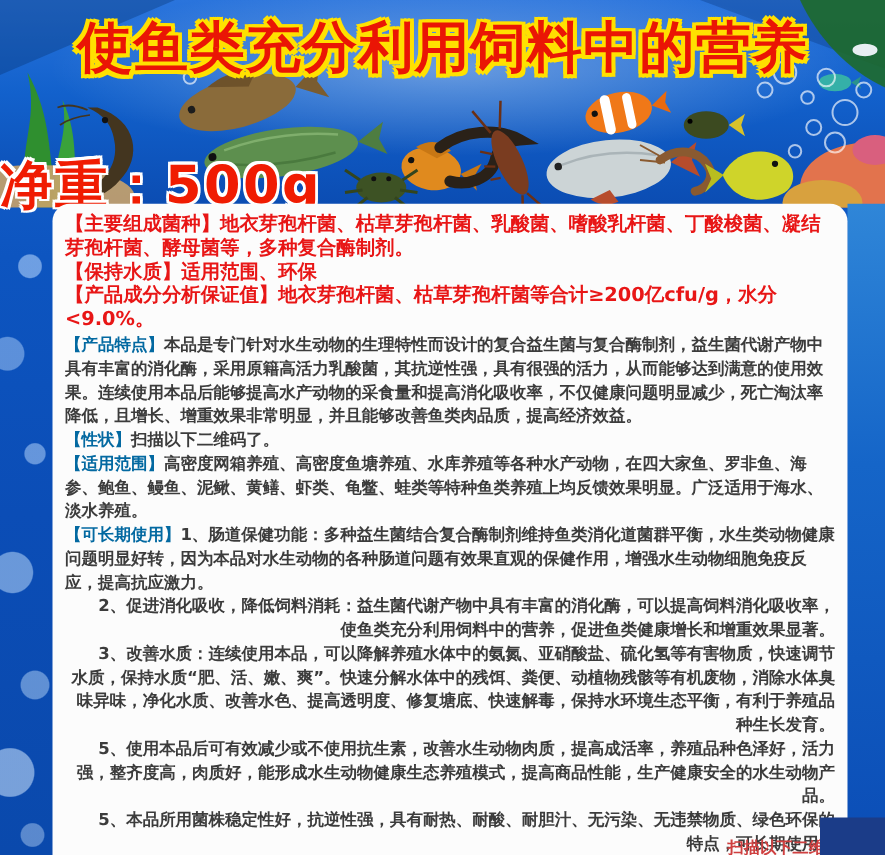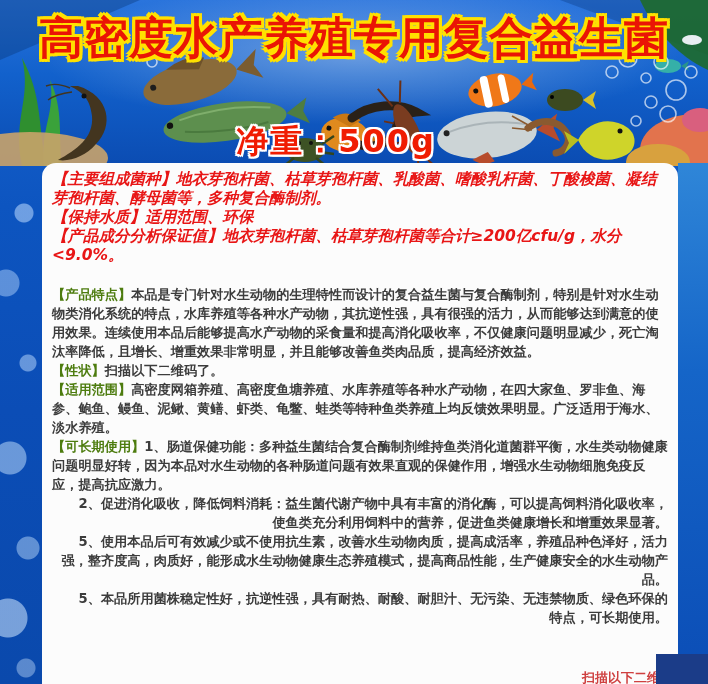"高密度水产养殖专用复合益生菌" div.title { text: 高密度水产养殖专用复合益生菌 -> 使鱼类充分利用饲料中的营养 }
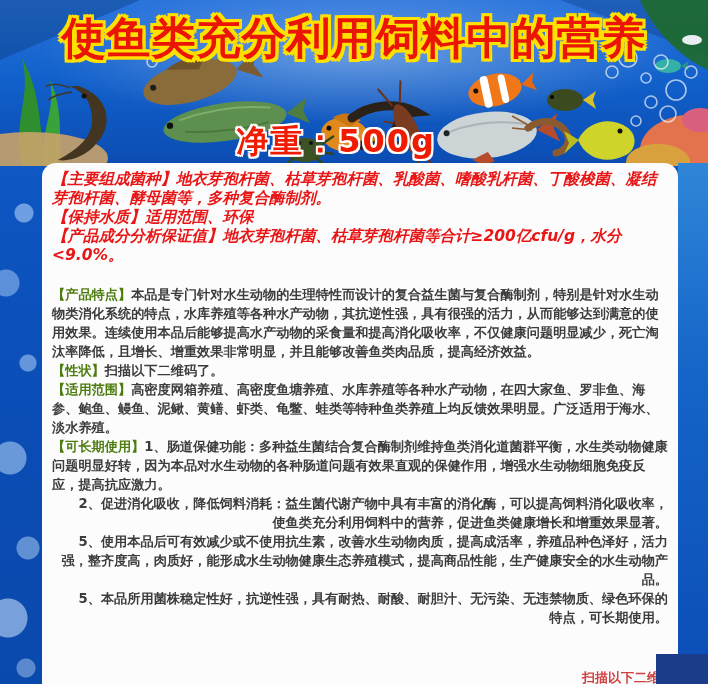"净重：500g" .netweight { font-size: 32px -> 42px; text-align: center -> left }
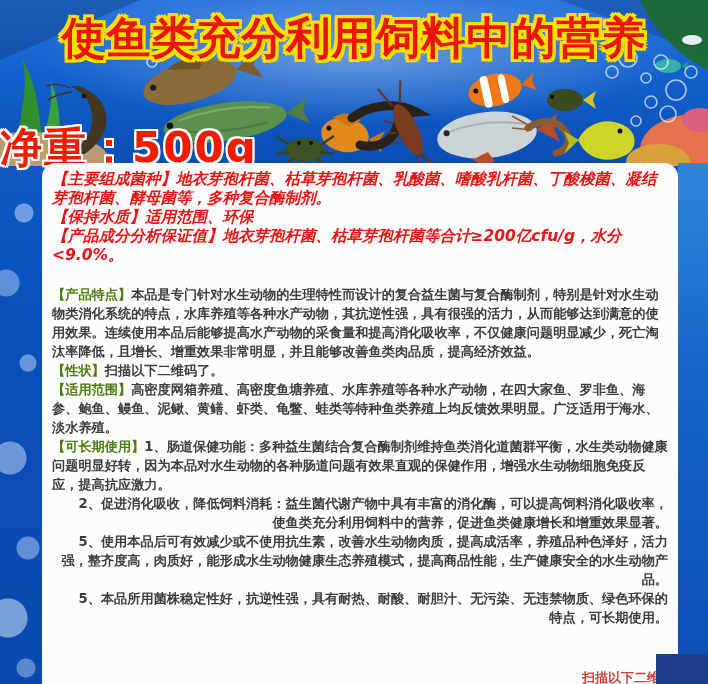"【主要组成菌种】地衣芽孢杆菌、枯草芽孢杆菌、乳酸菌、嗜酸乳杆菌、丁酸梭菌、凝结芽" .sec-red { font-style: italic -> none; margin-bottom: 20px -> 2px }
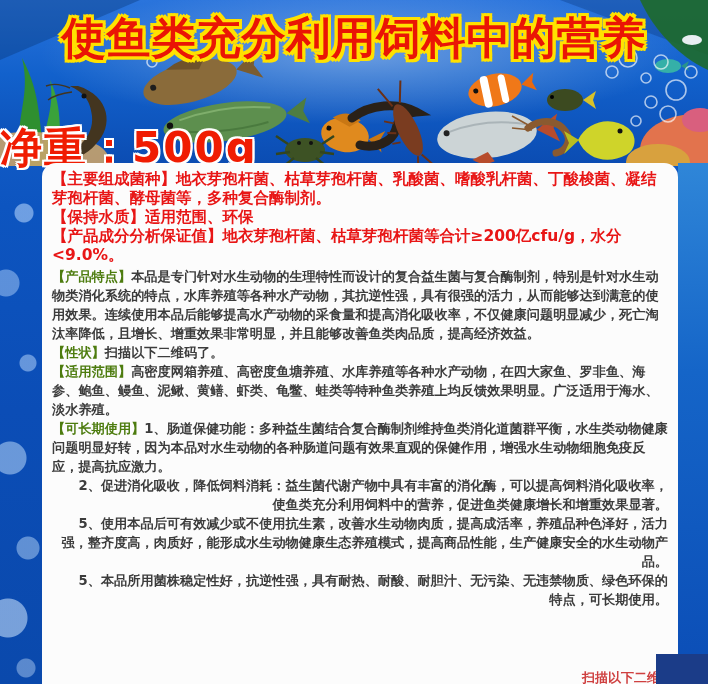"【产品特点】" .hdr { color: #4d7c0f -> #0369a1 }
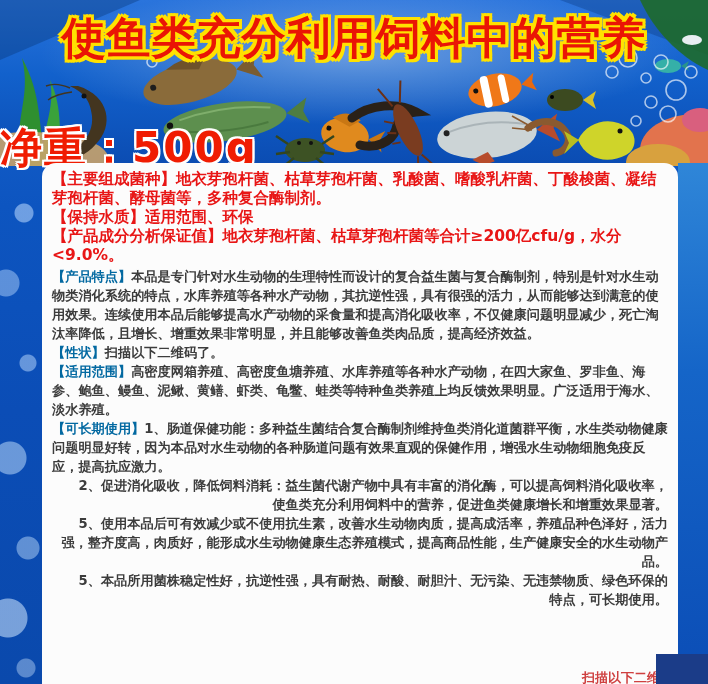"本品是专门针对水生动物的生理特性而设计的复合益生菌与复合酶制剂，特别是针对水生动" span { text: 特别是针对水生动物类消化系统的特点，水库养殖等各种水产动物 -> 益生菌代谢产物中具有丰富的消化酶，采用原籍高活力乳酸菌 }
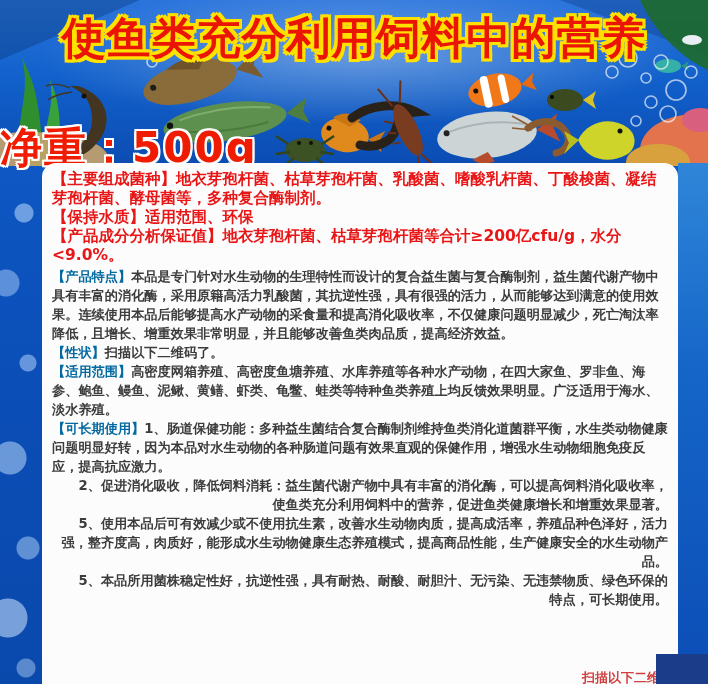"3、改善水质：连续使用本品，可以降解养殖水体中的氨氮、亚硝酸盐、硫化氢等有害物质" p.para { html: none -> <p>3、改善水质：连续使用本品，可以降解养殖水体中的氨氮、亚硝酸盐、硫化氢等有害物质，快速调节水质，保持水质“肥、活、嫩、爽”。快速分解水体中的残饵、粪便、动植物残骸等有机废物，消除水体臭味异味，净化水质、改善水色、提高透明度、修复塘底、快速解毒，保持水环境生态平衡，有利于养殖品种生长发育。</p> }
